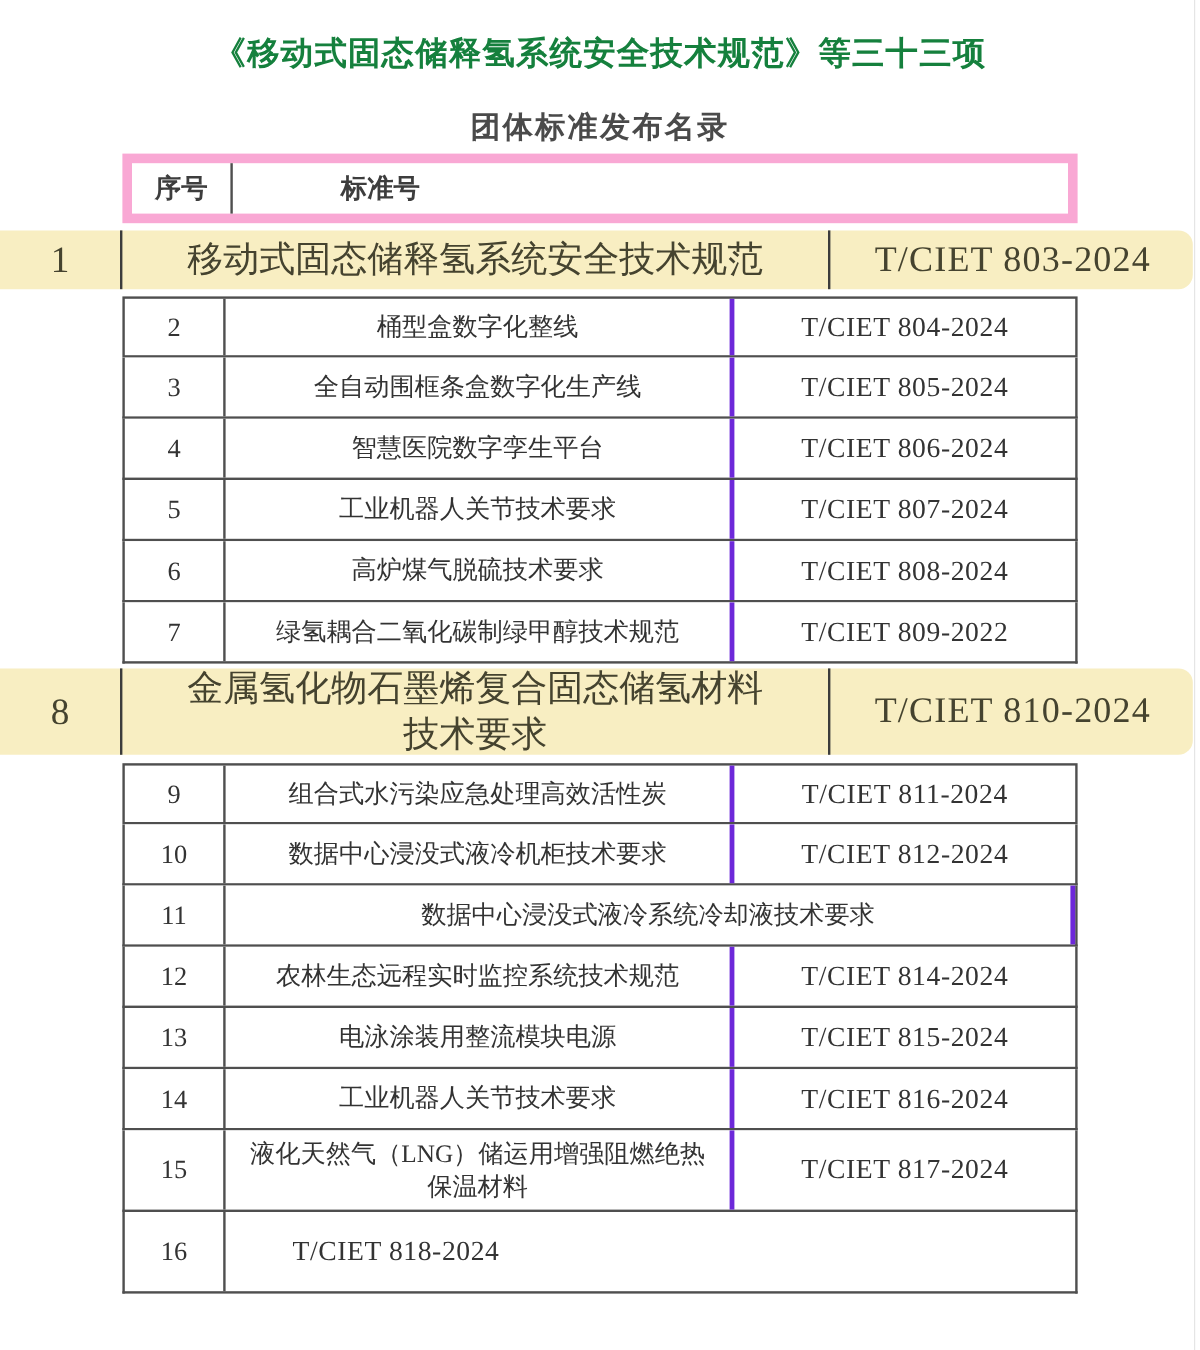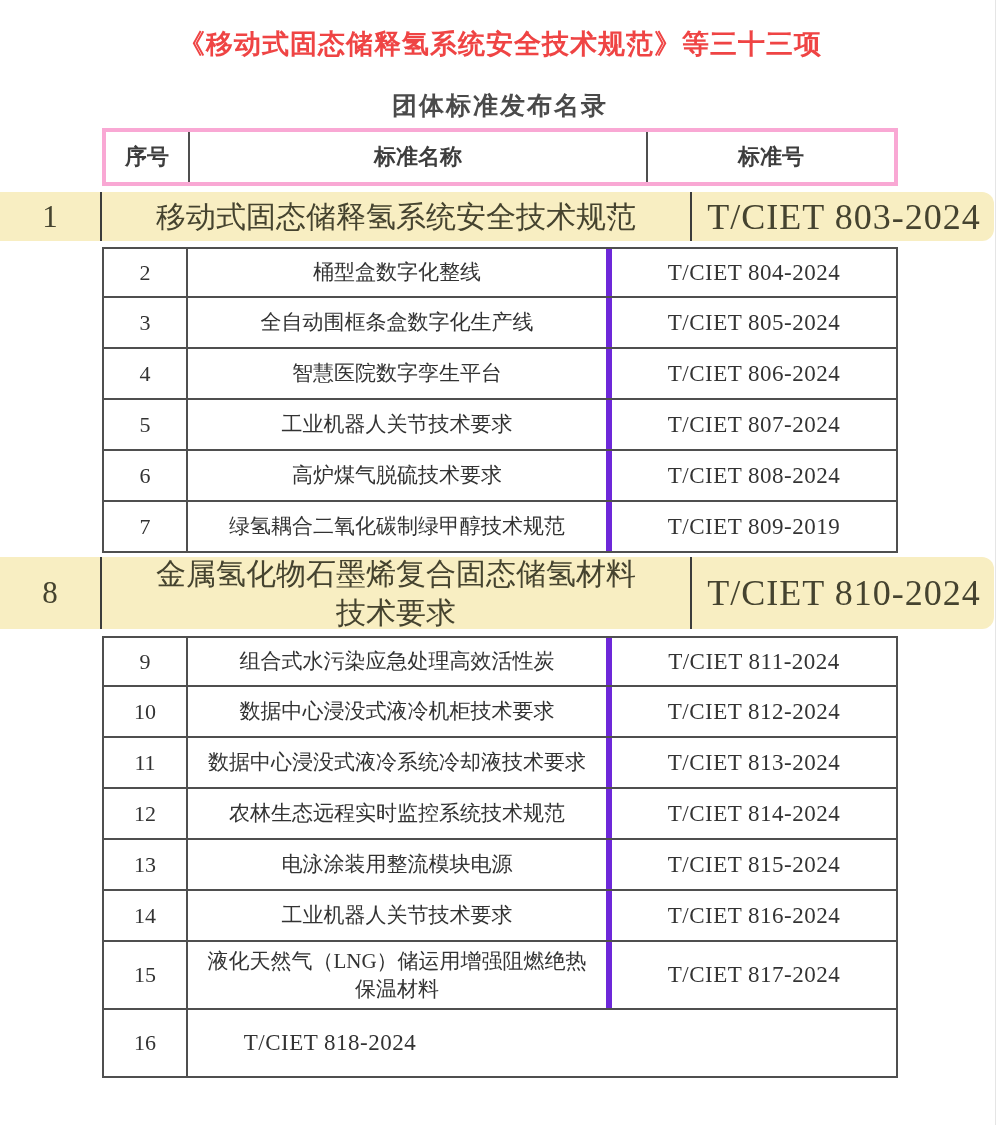"《移动式固态储释氢系统安全技术规范》等三十三项" .title { color: #ef4444 -> #15803d }
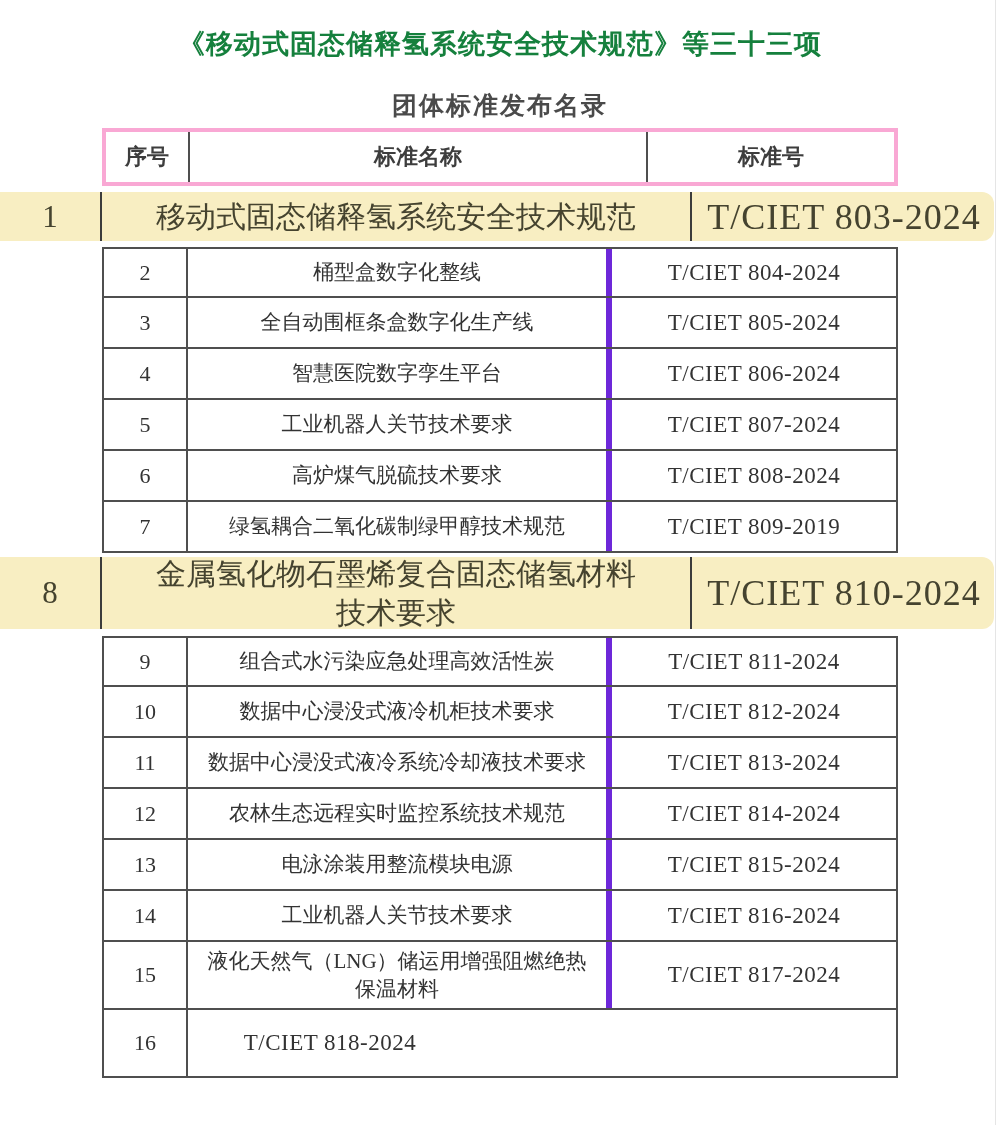"序号" .thead { border: 4px solid #f9a8d4 -> 8px solid #f9a8d4 }
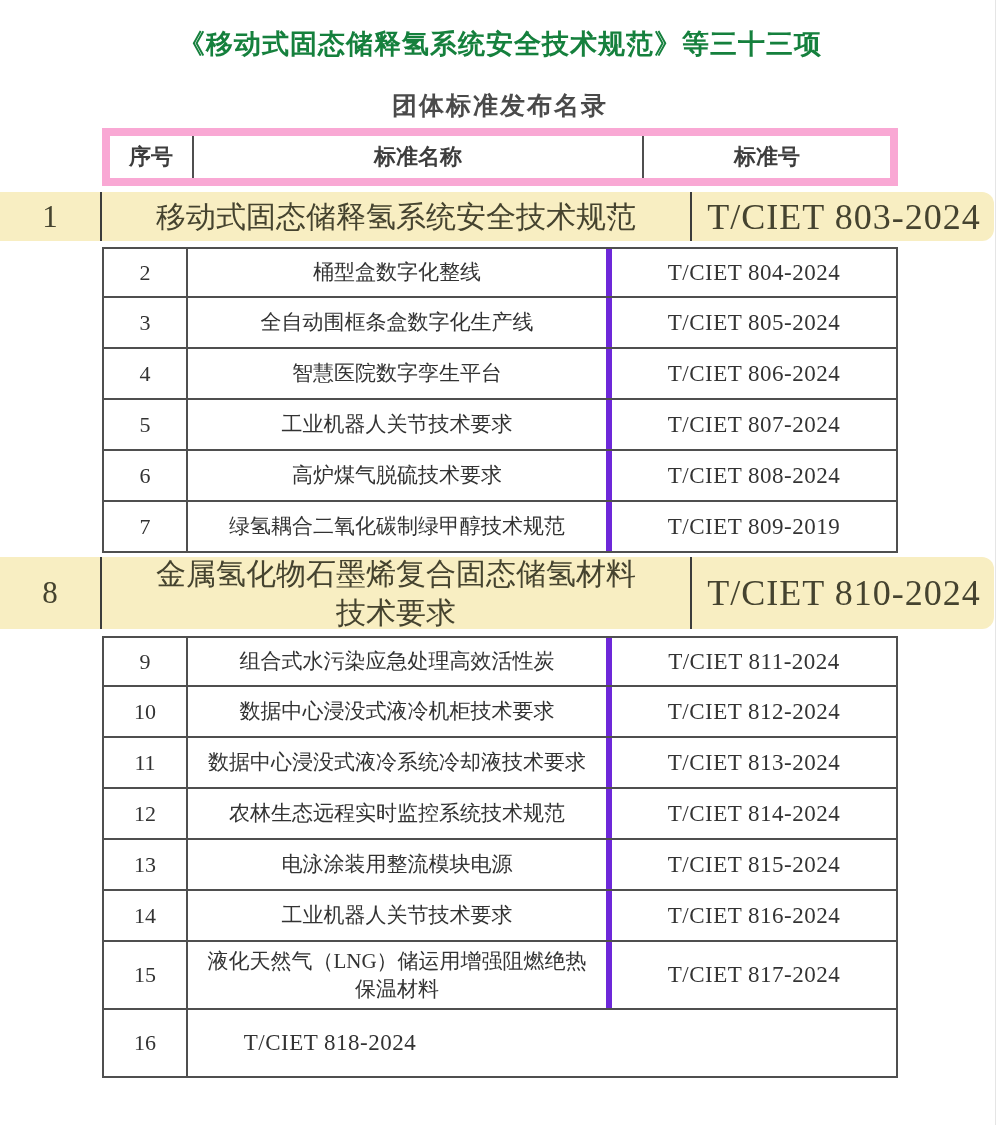"标准名称" div.th { html: <div>标准名称</div> -> none }
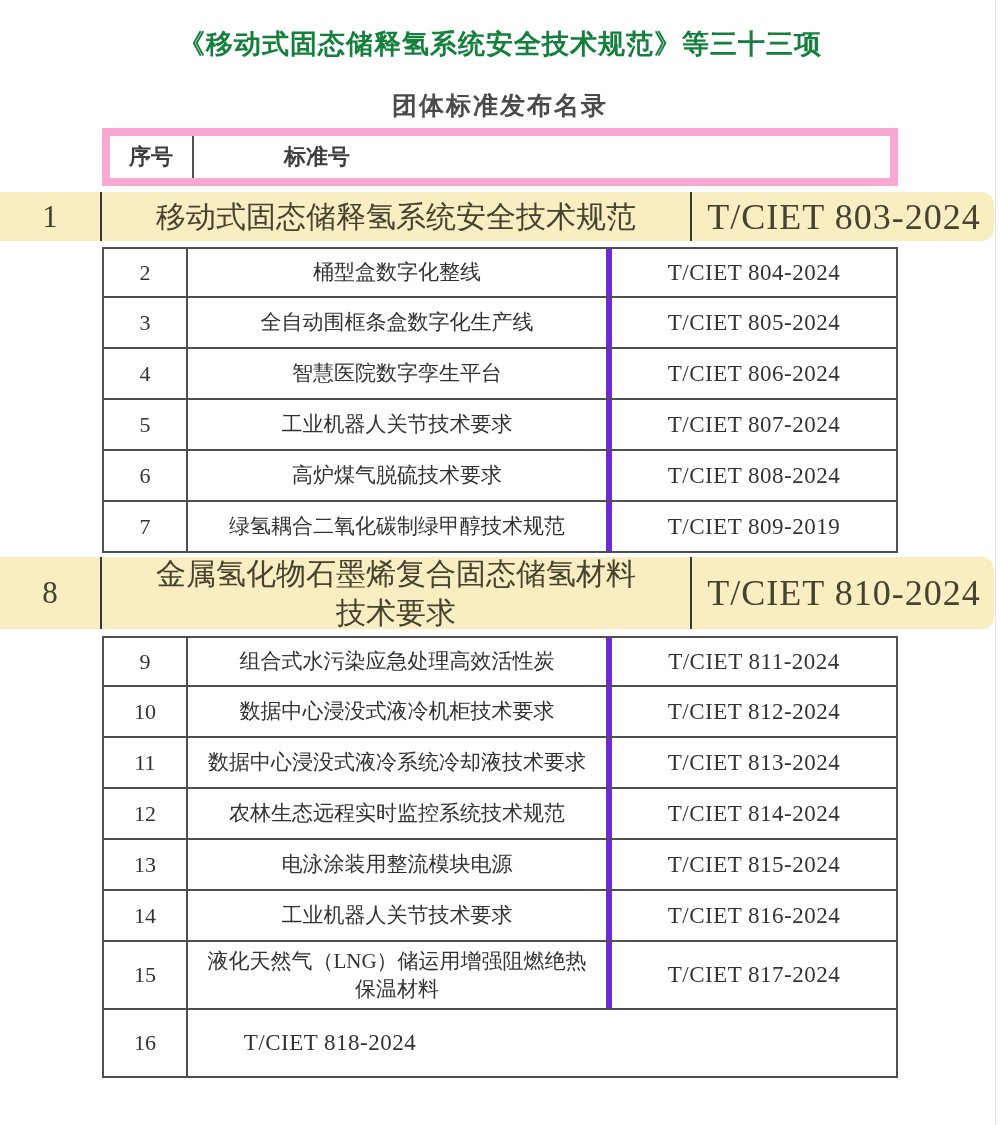"T/CIET 803-2024" .h-code { font-size: 36px -> 30px }
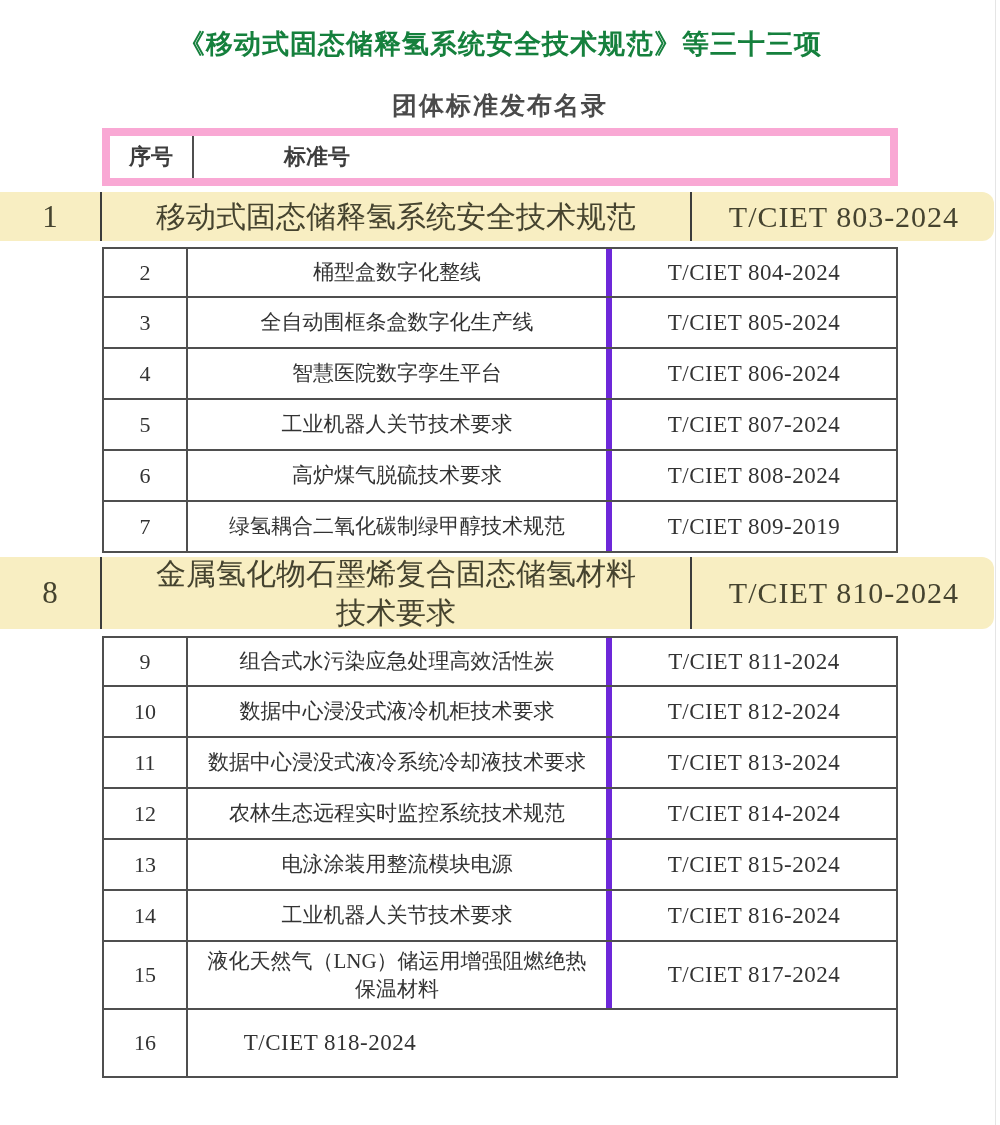"桶型盒数字化整线" .c-name { border-right: 6px solid #6d28d9 -> 4px solid #6d28d9 }
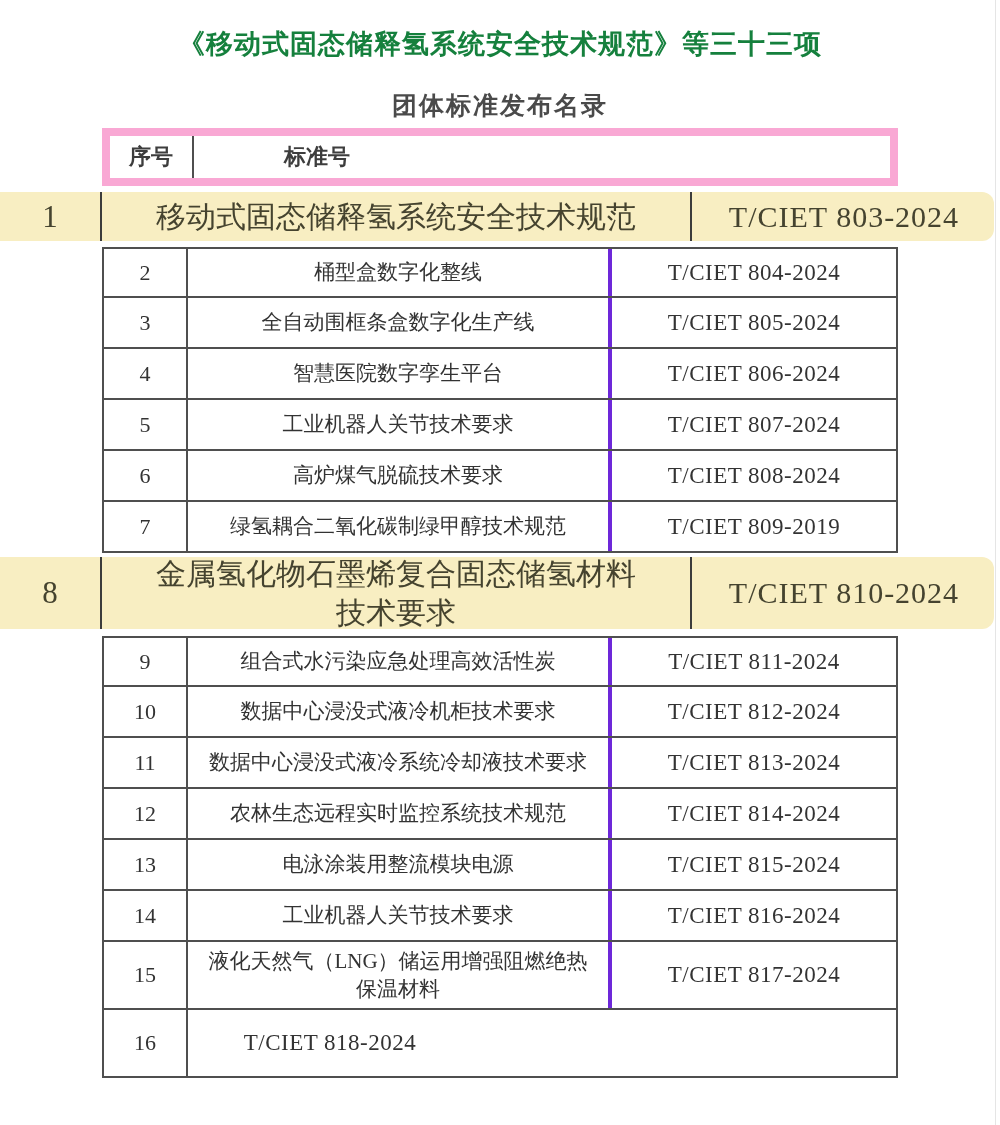"T/CIET 809-2019" div.cell { text: 809-2019 -> 809-2022 }
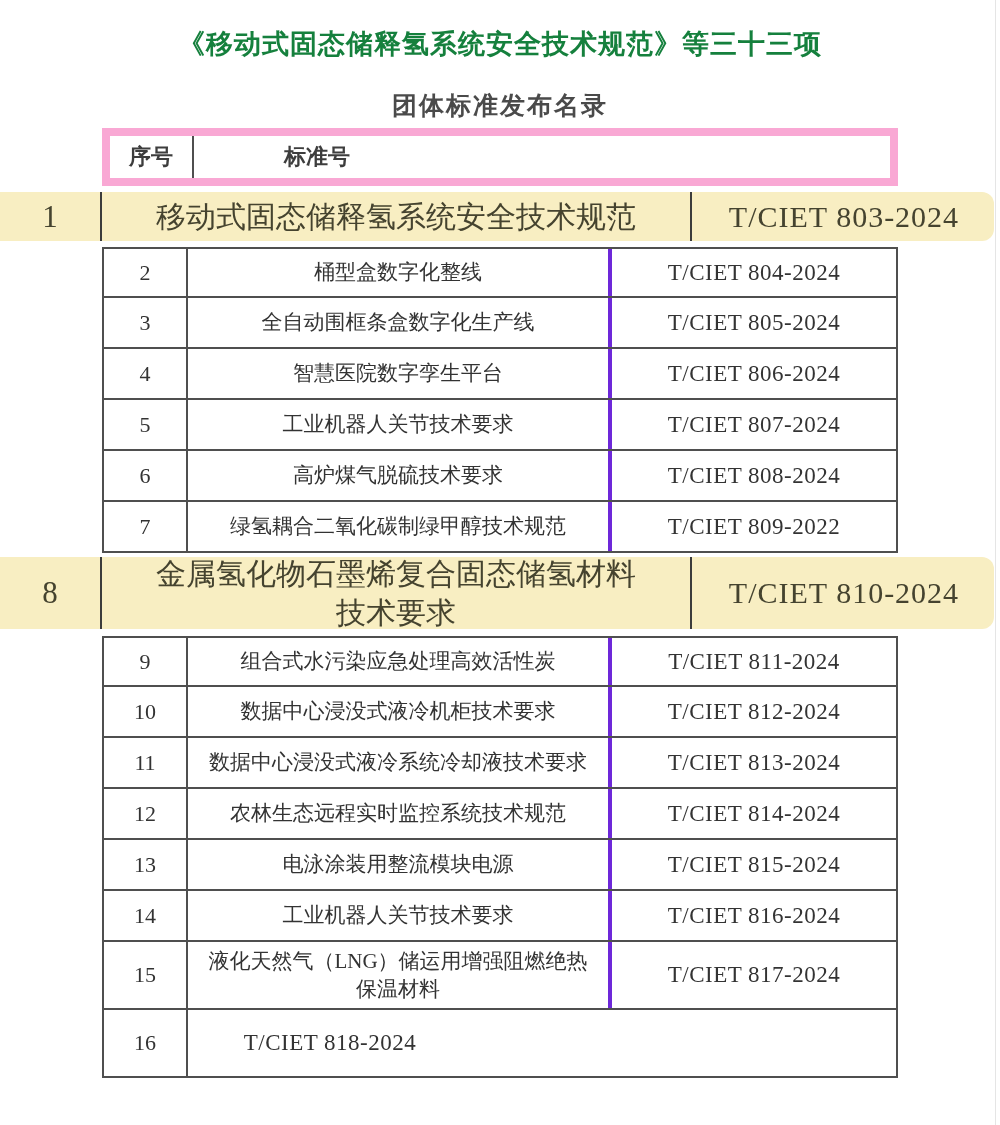"T/CIET 813-2024" div.cell { html: <div>T/CIET 813-2024</div> -> none }
